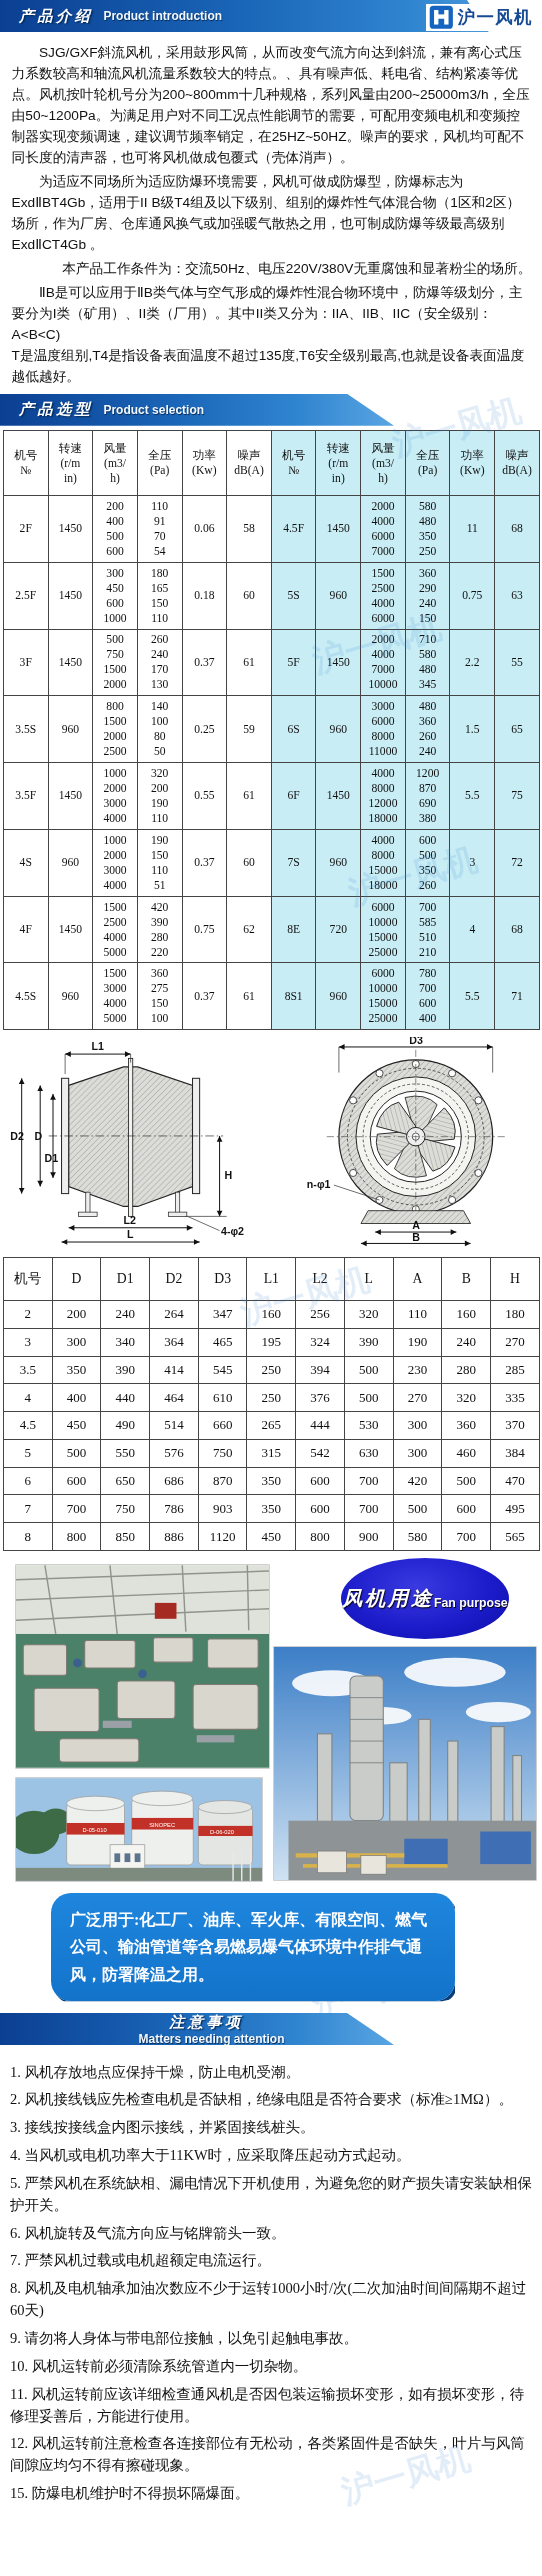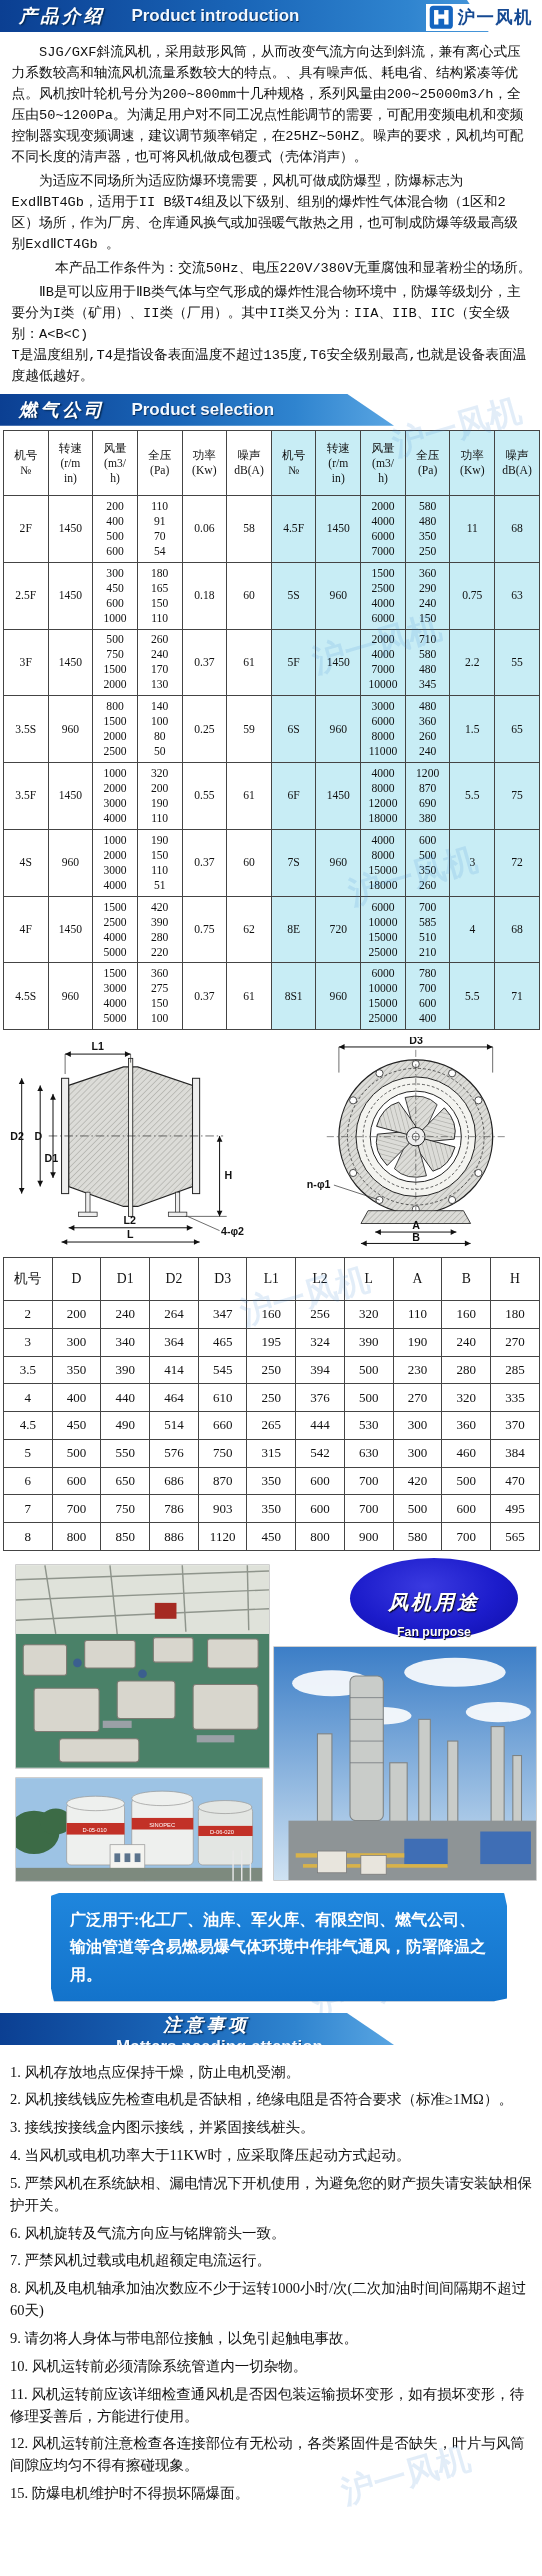"产品介绍" .ribbon .cn { font-size: 18px -> 15px }
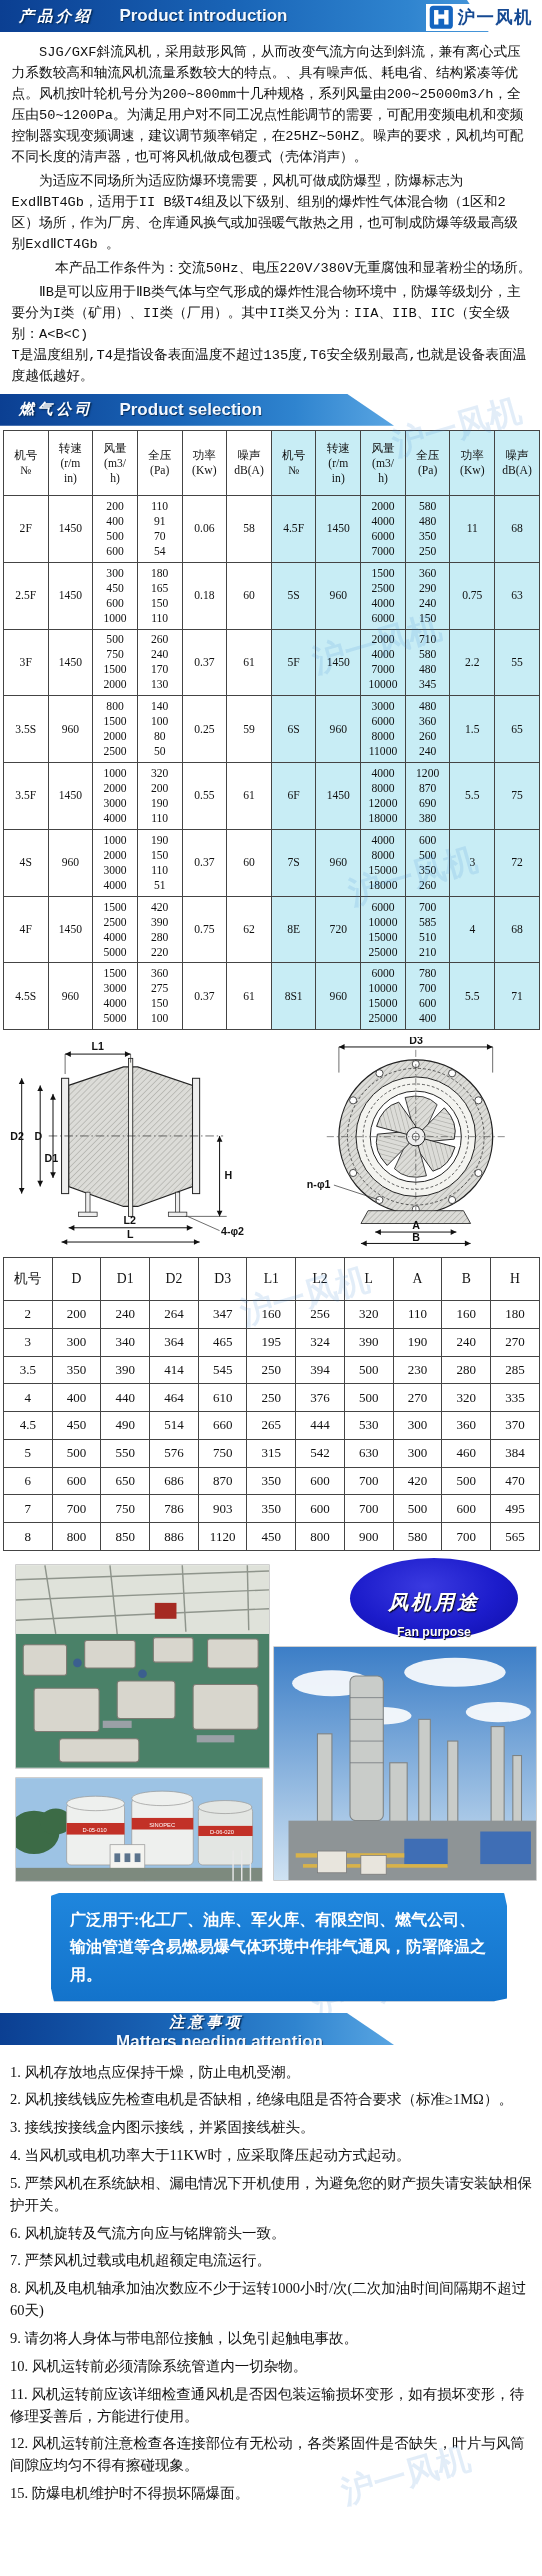"Product introduction" .ribbon .en { font-size: 17px -> 12px; margin-left: 26px -> 10px }
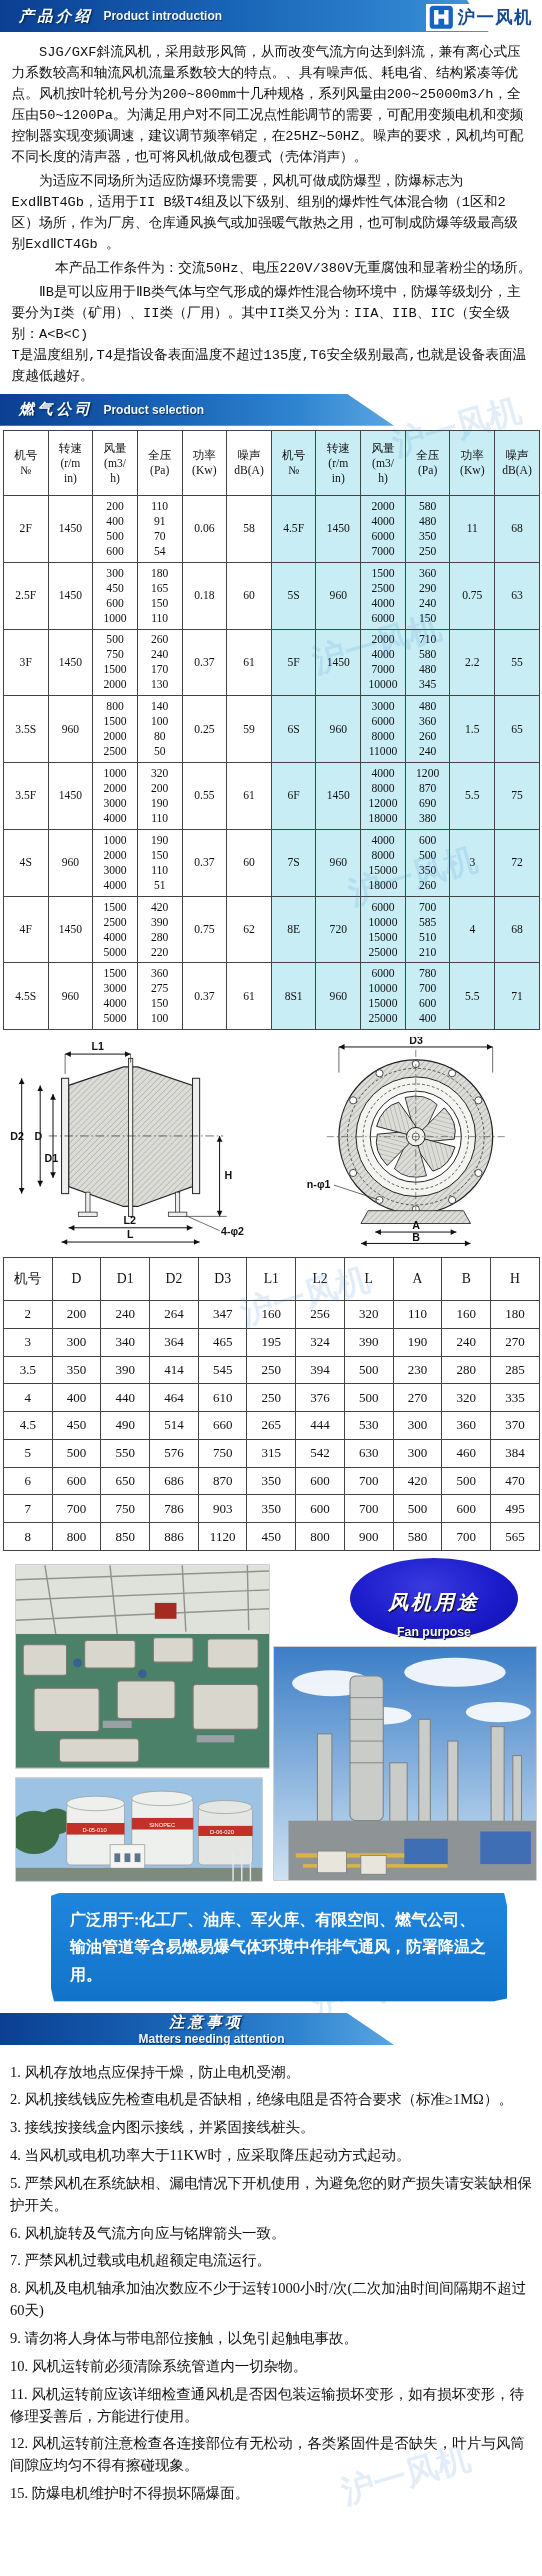"SJG/GXF斜流风机，采用鼓形风筒，从而改变气流方向达到斜流，兼有离心式压力系" #intro p { font-family: Liberation Mono, monospace -> Liberation Sans, sans-serif }
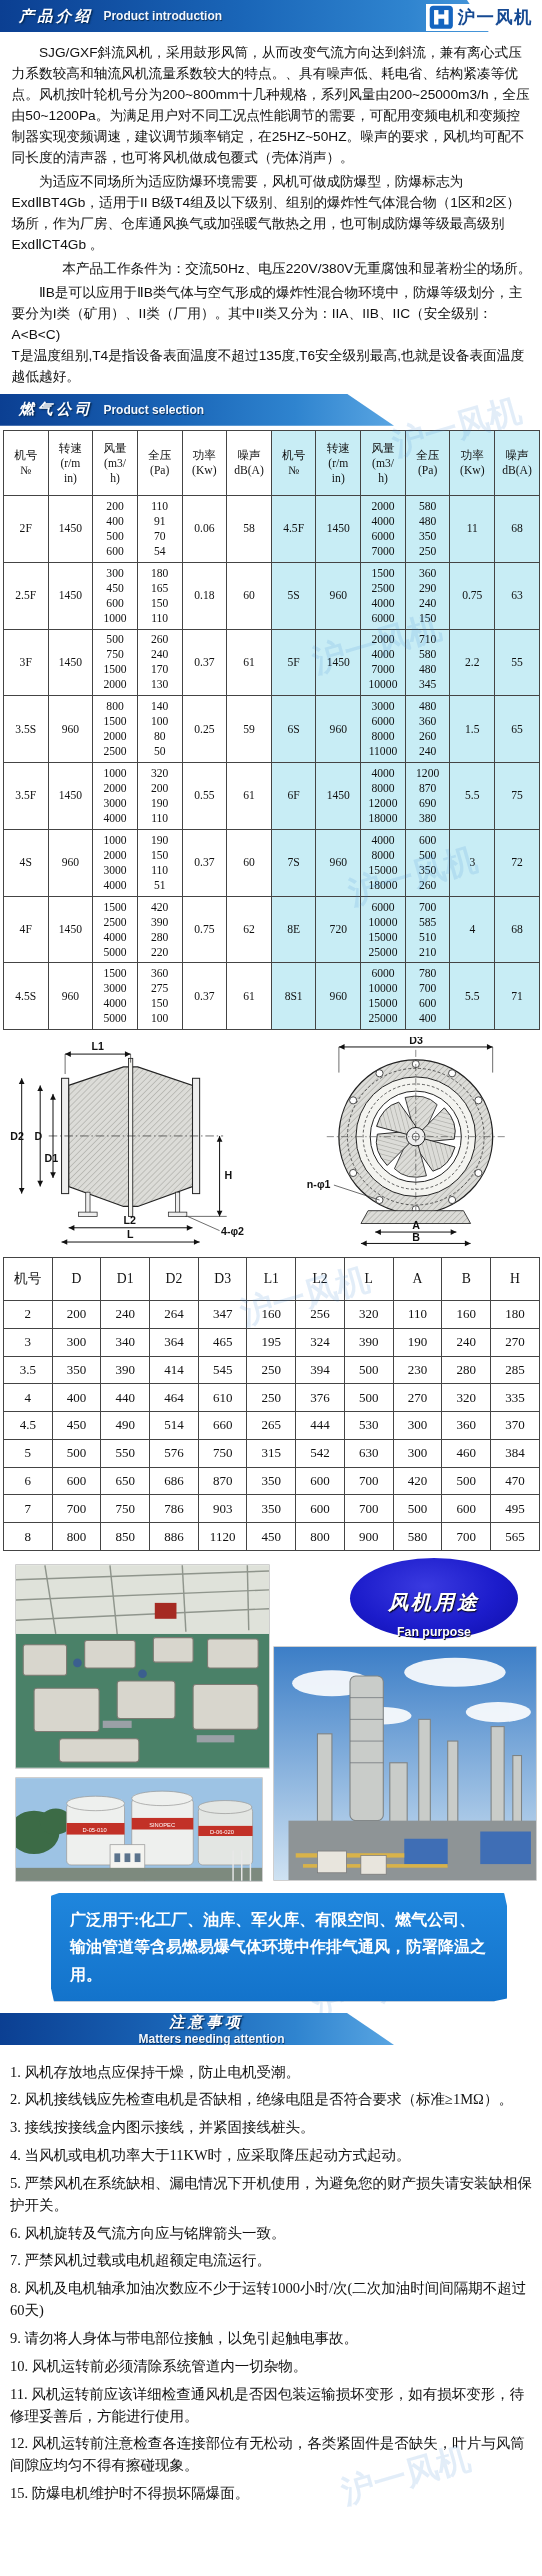"燃气公司" span.cn { text: 燃气公司 -> 产品选型 }
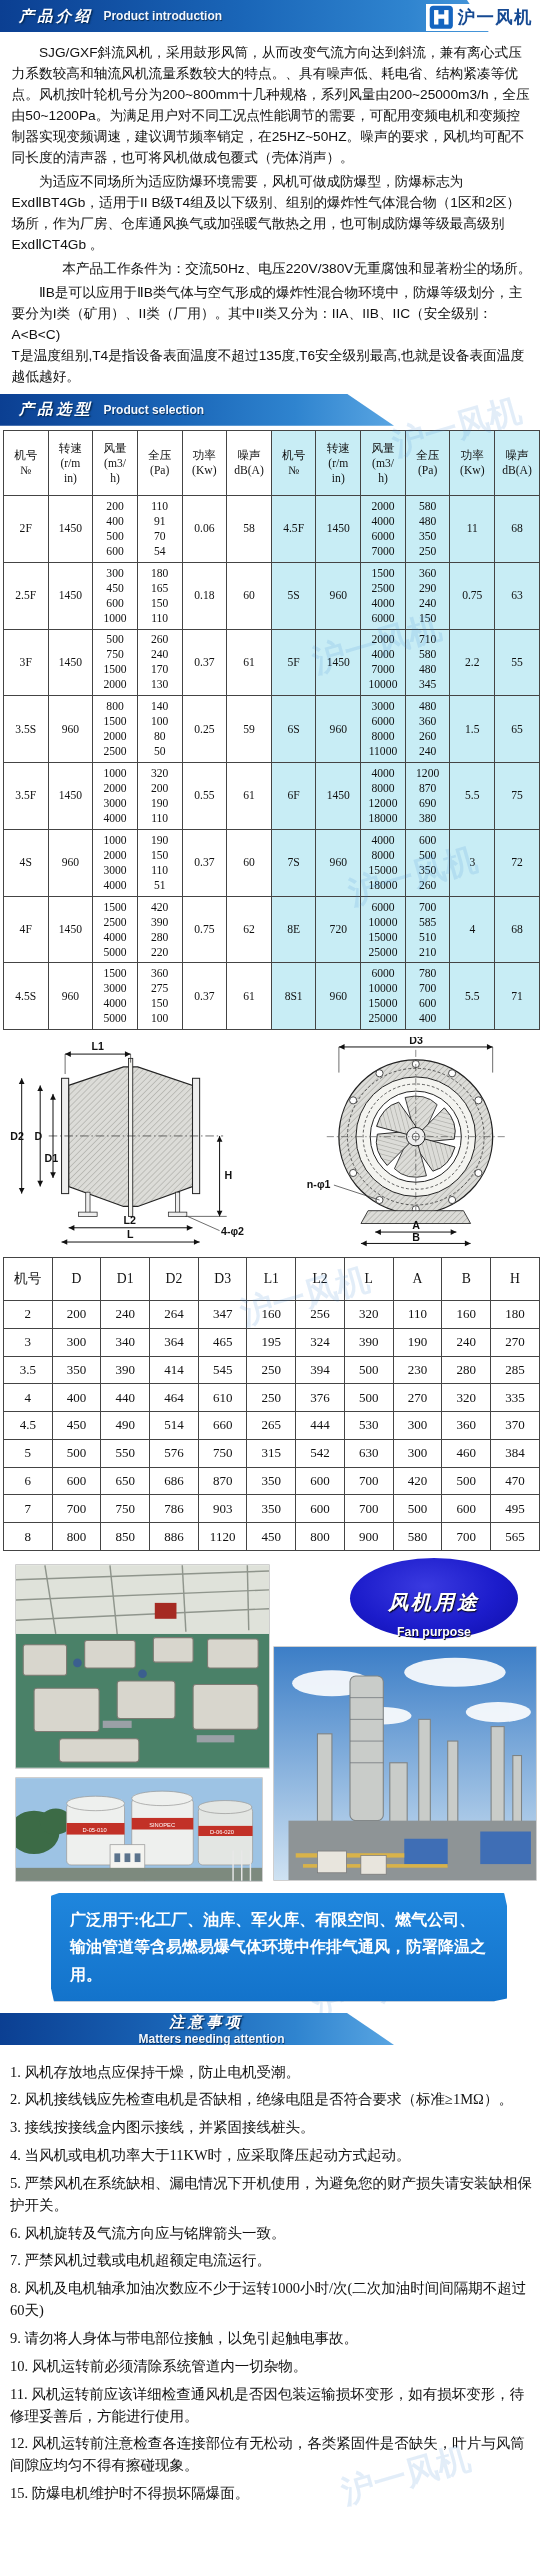"风机用途" #purpose-badge { flex-direction: column -> none; justify-content: flex-end -> center; left: 350px -> 341px }
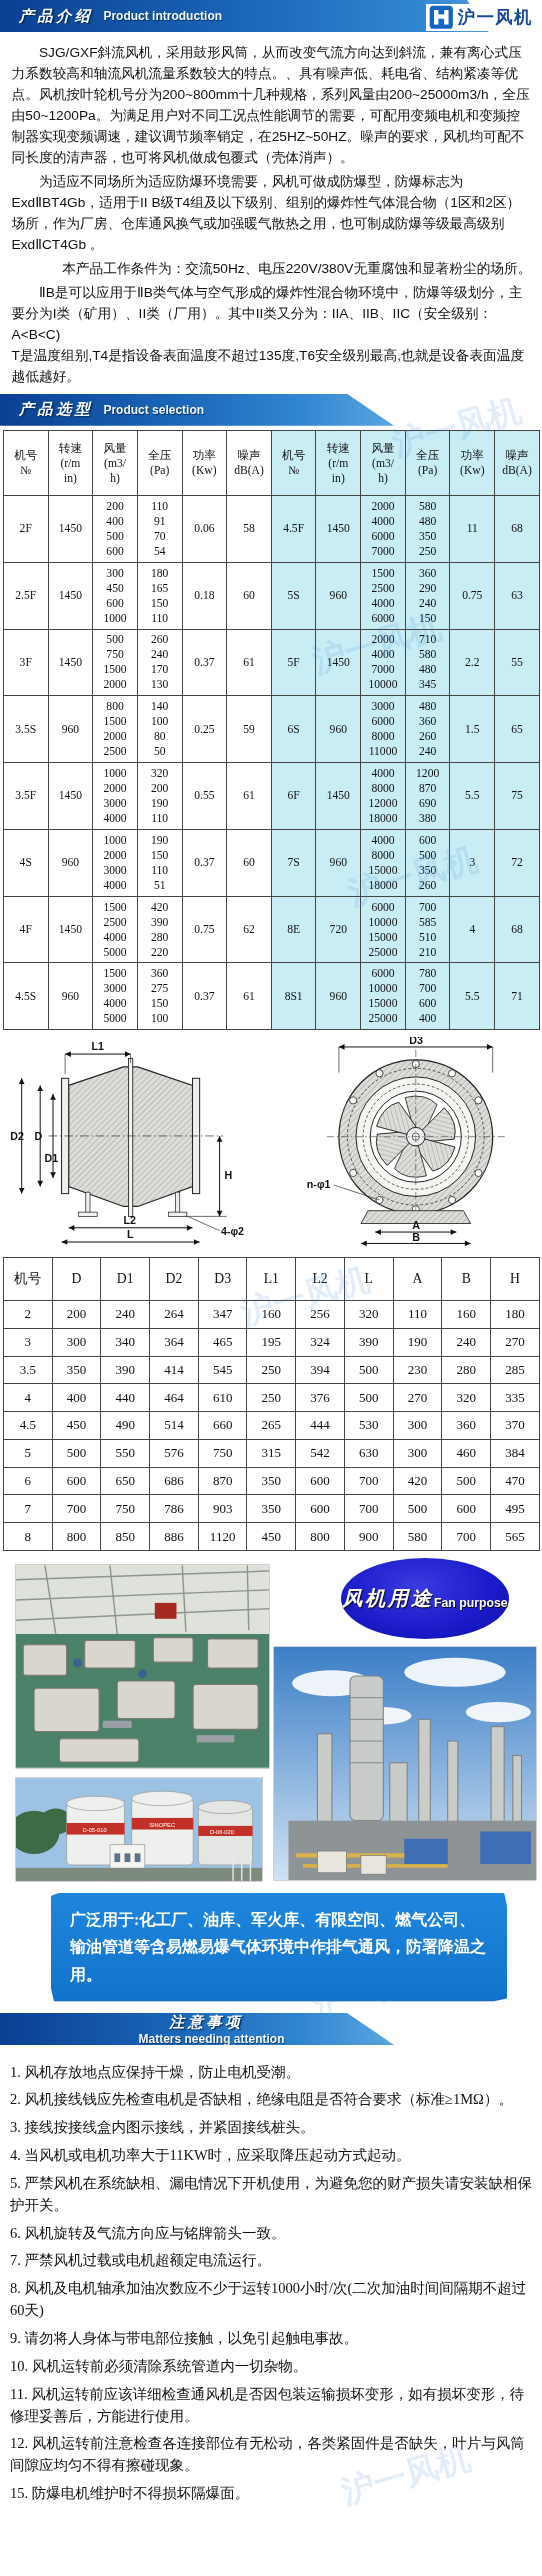"广泛用于:化工厂、油库、军火库、有限空间、燃气公司、输油管道等含易燃易爆气体环境" #app-banner { border-radius: 4px -> 20px; width: 456px -> 404px }
